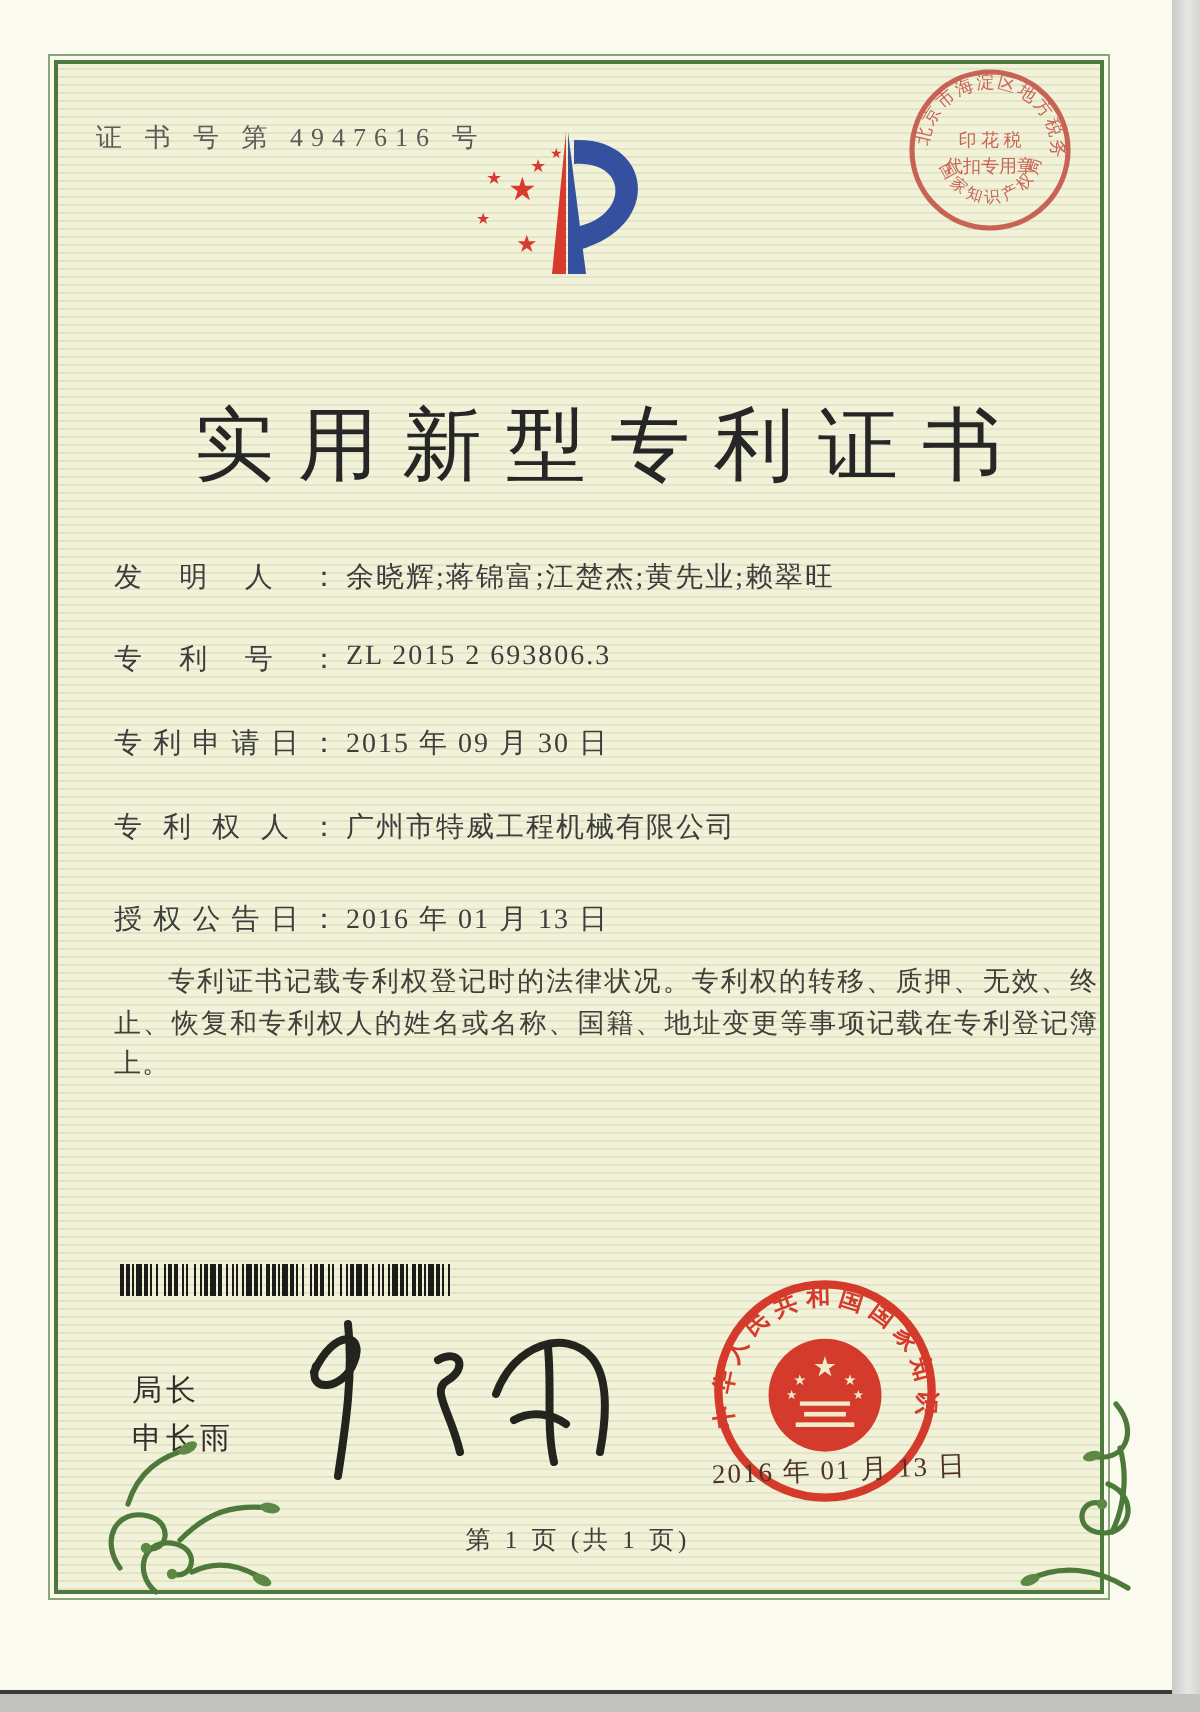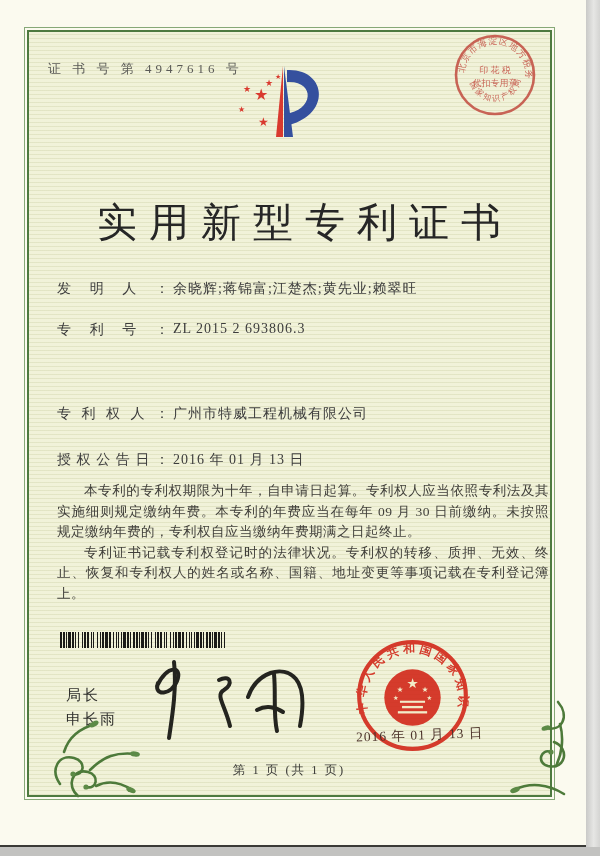"专利申请日： 2015 年 09 月" div.field-row { html: none -> <div> <span>专利申请日：</span><span>2015 年 09 月 30 日</span> </div> }
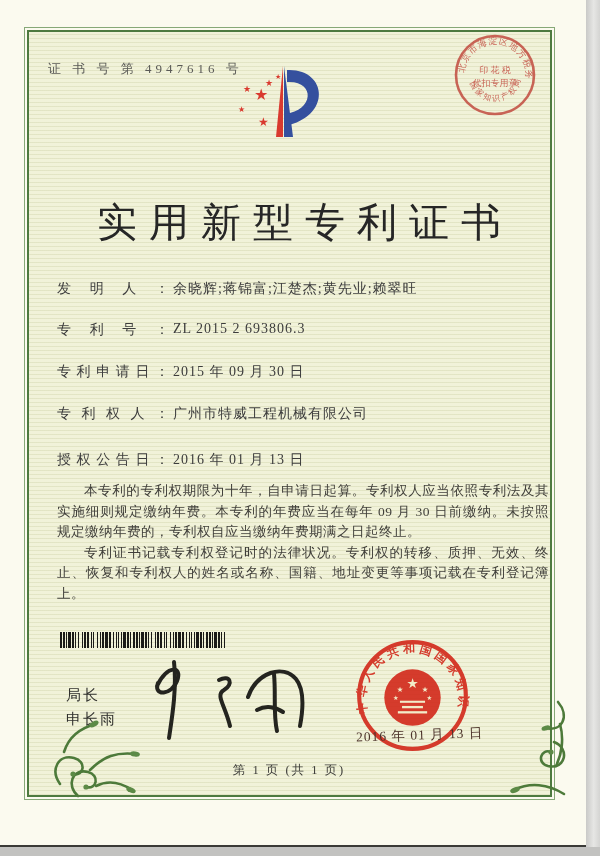"本专利的专利权期限为十年，自申请日起算。专利权人应当依照专利法及其实施细则规定缴" p { html: <p>本专利的专利权期限为十年，自申请日起算。专利权人应当依照专利法及其实施细则规定缴纳年费。本专利的年费应当在每年 09 月 30 日前缴纳。未按照规定缴纳年费的，专利权自应当缴纳年费期满之日起终止。</p> -> none }
